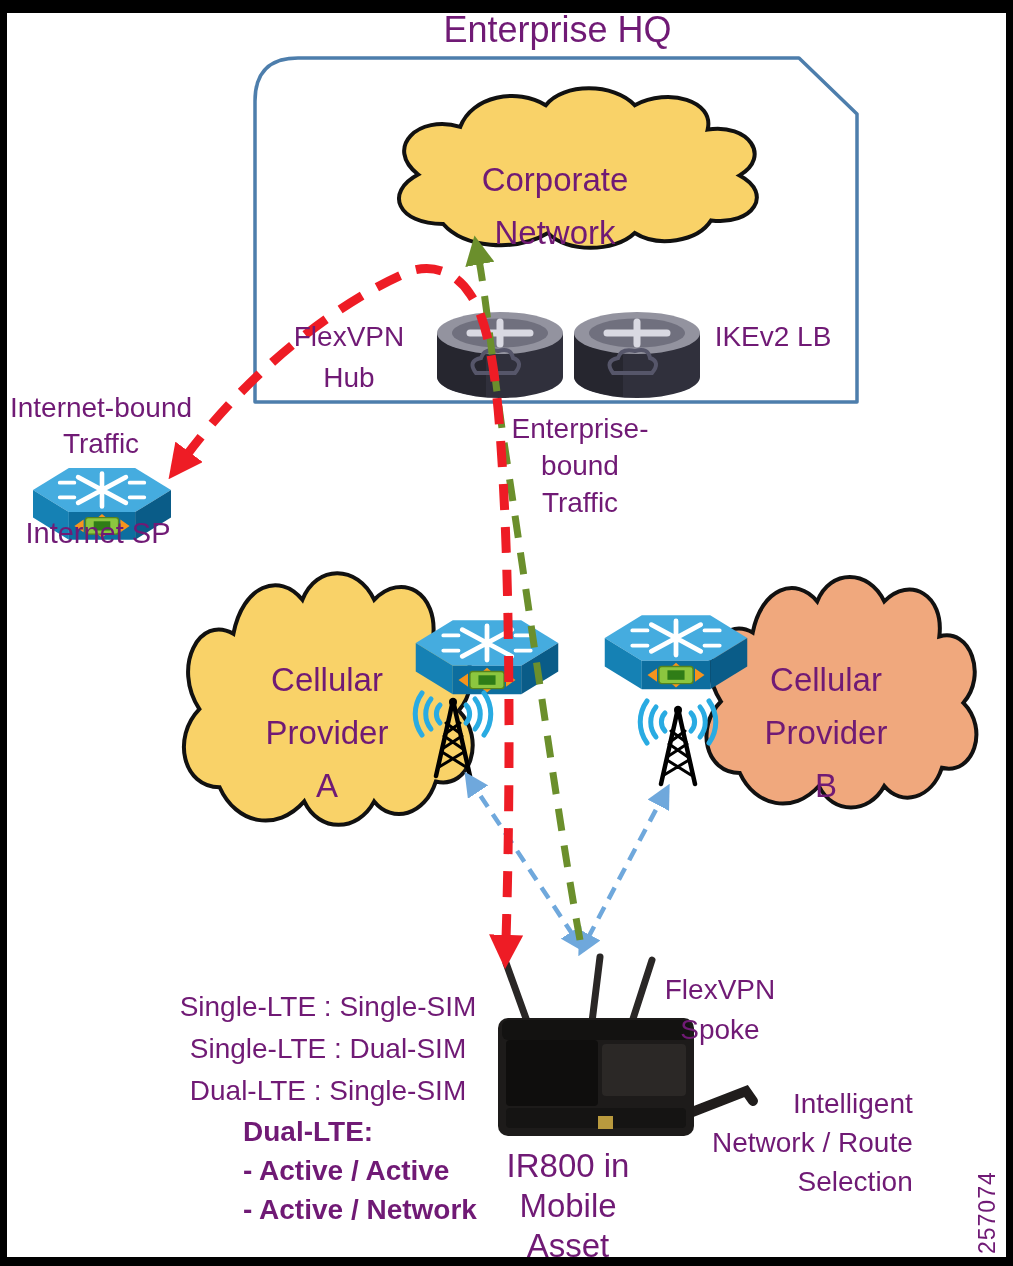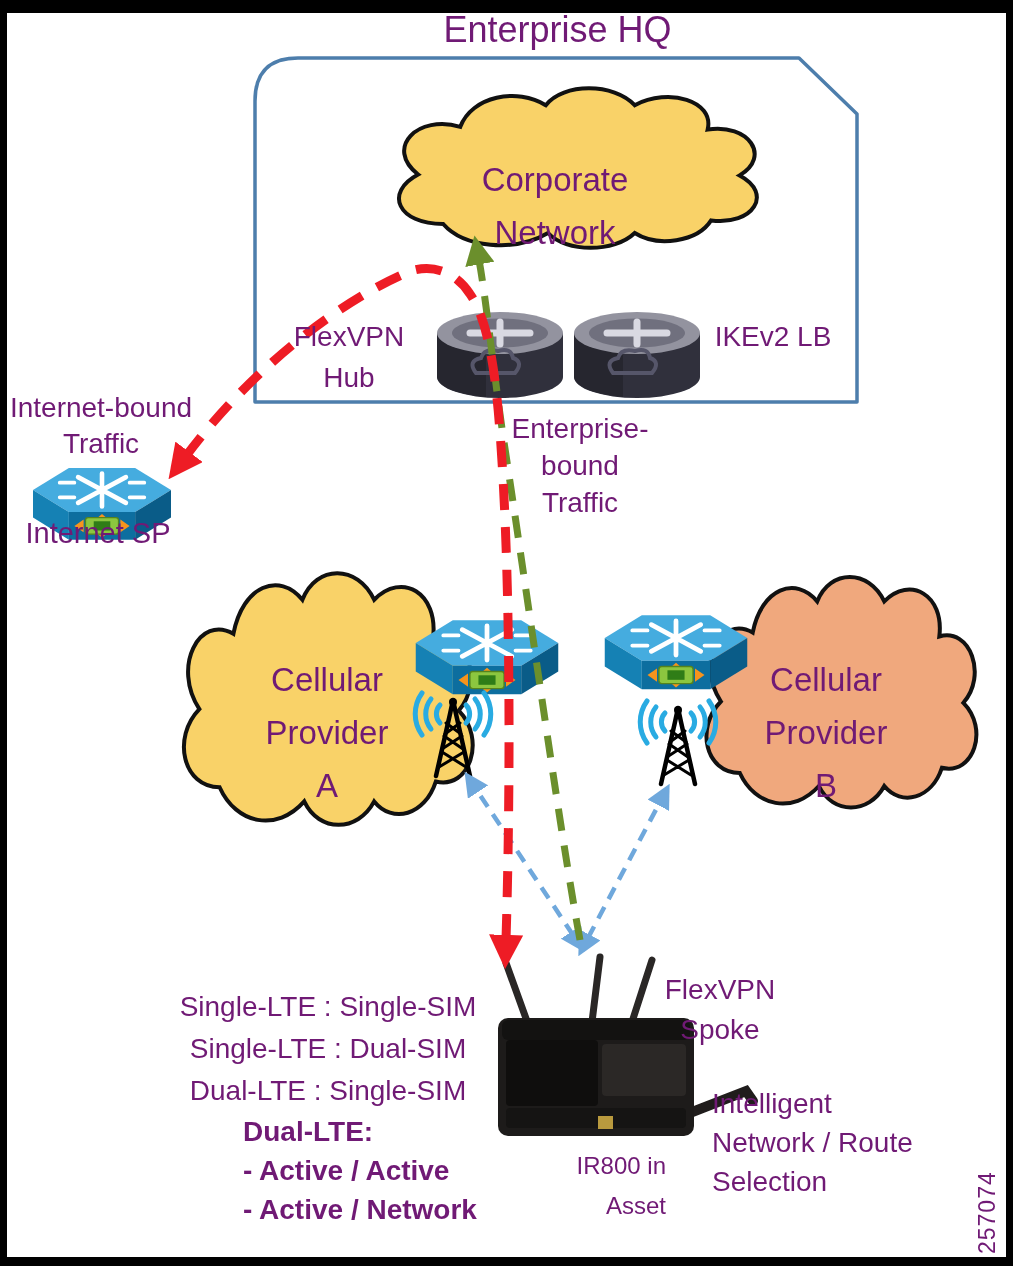"Intelligent" div.lbl { text-align: none -> right }
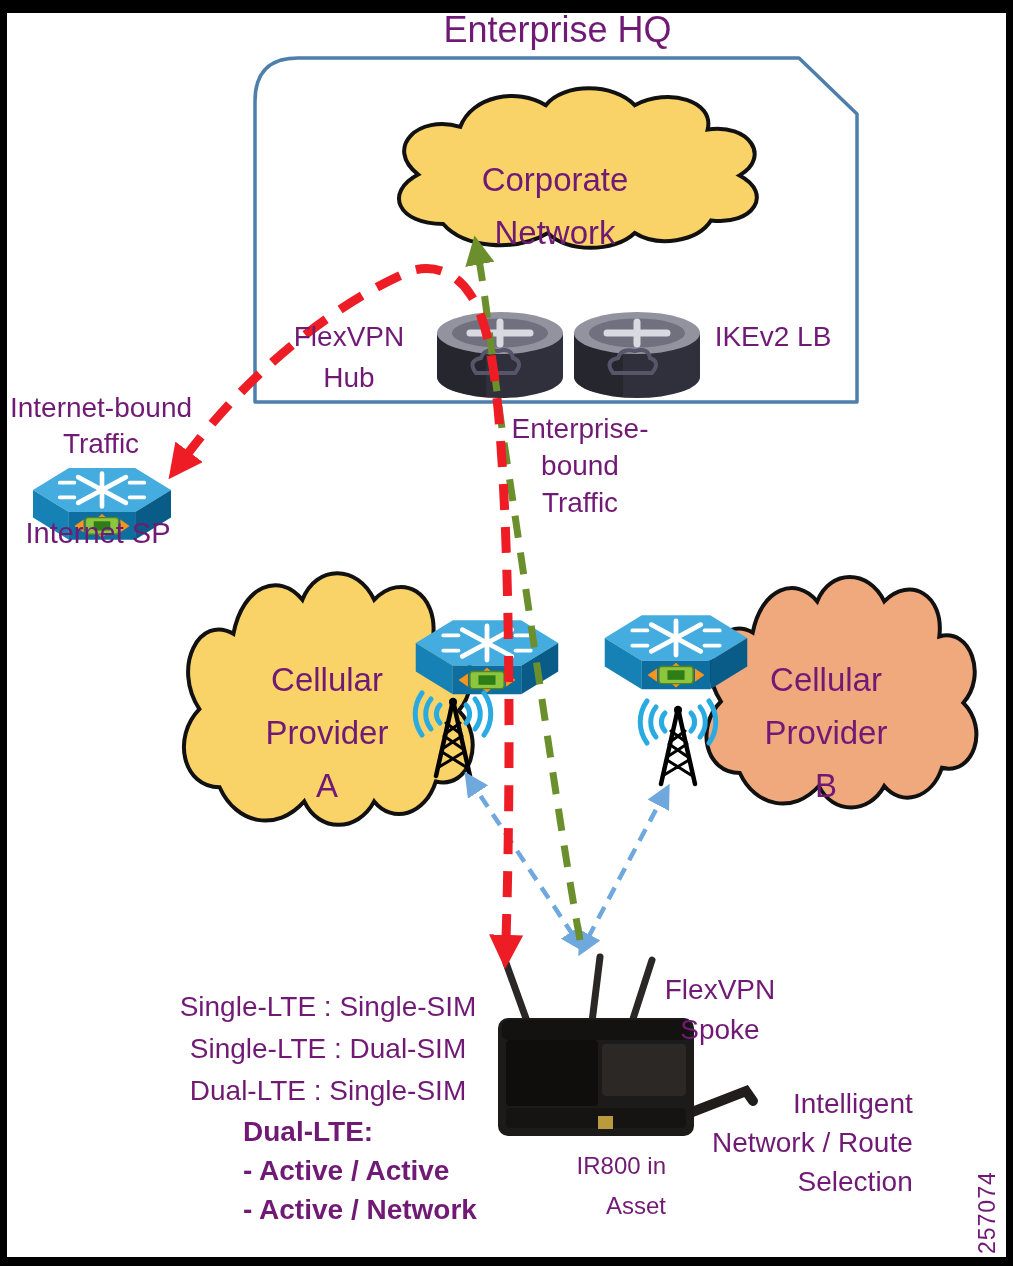"IR800 in" div.lbl { font-size: 24px -> 33px; text-align: right -> none }
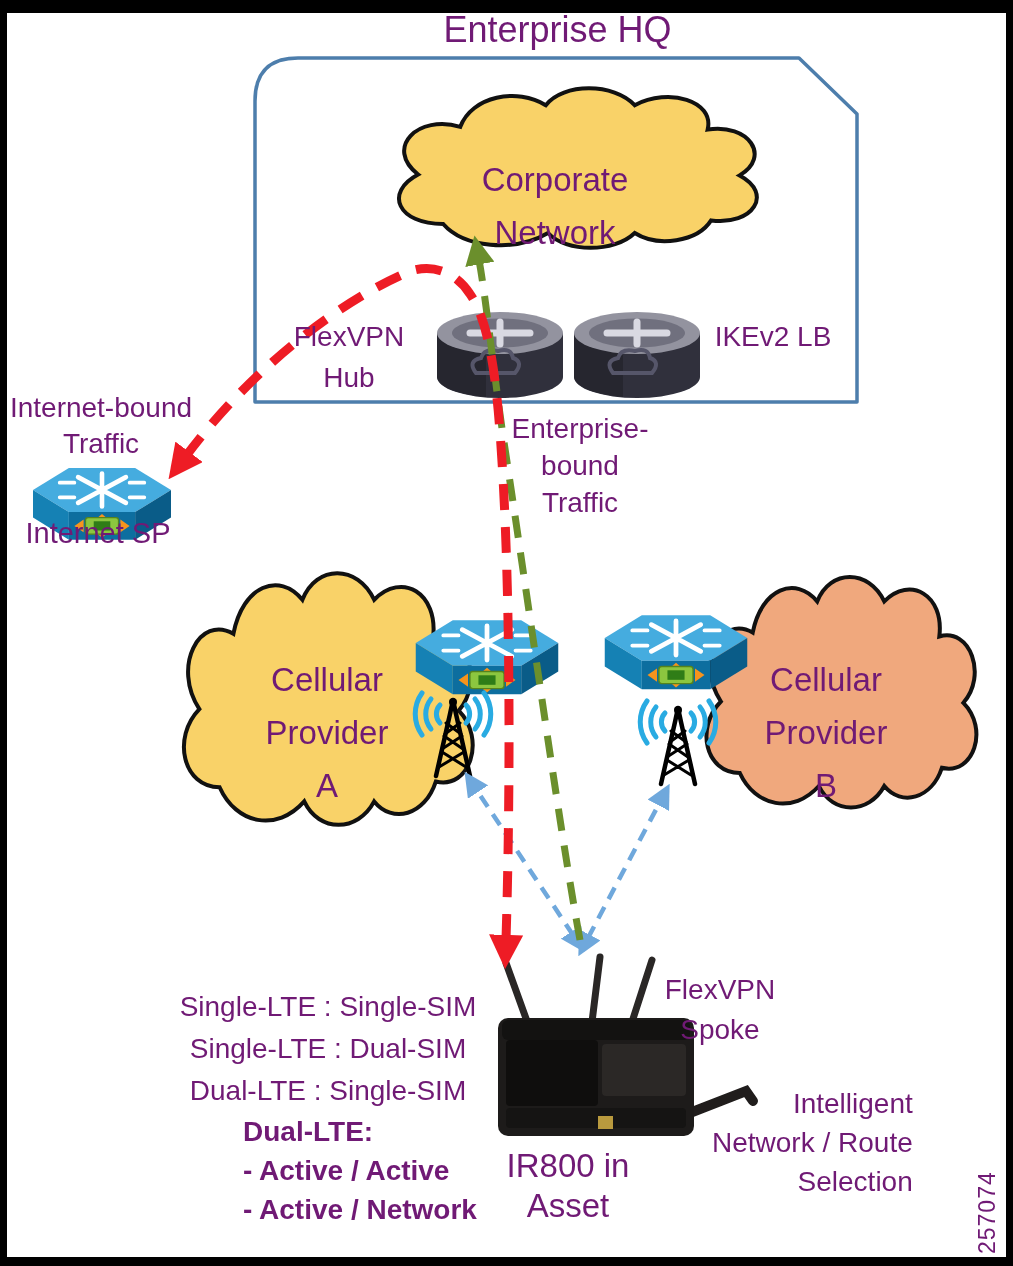"Mobile" div { html: none -> <div>Mobile</div> }
